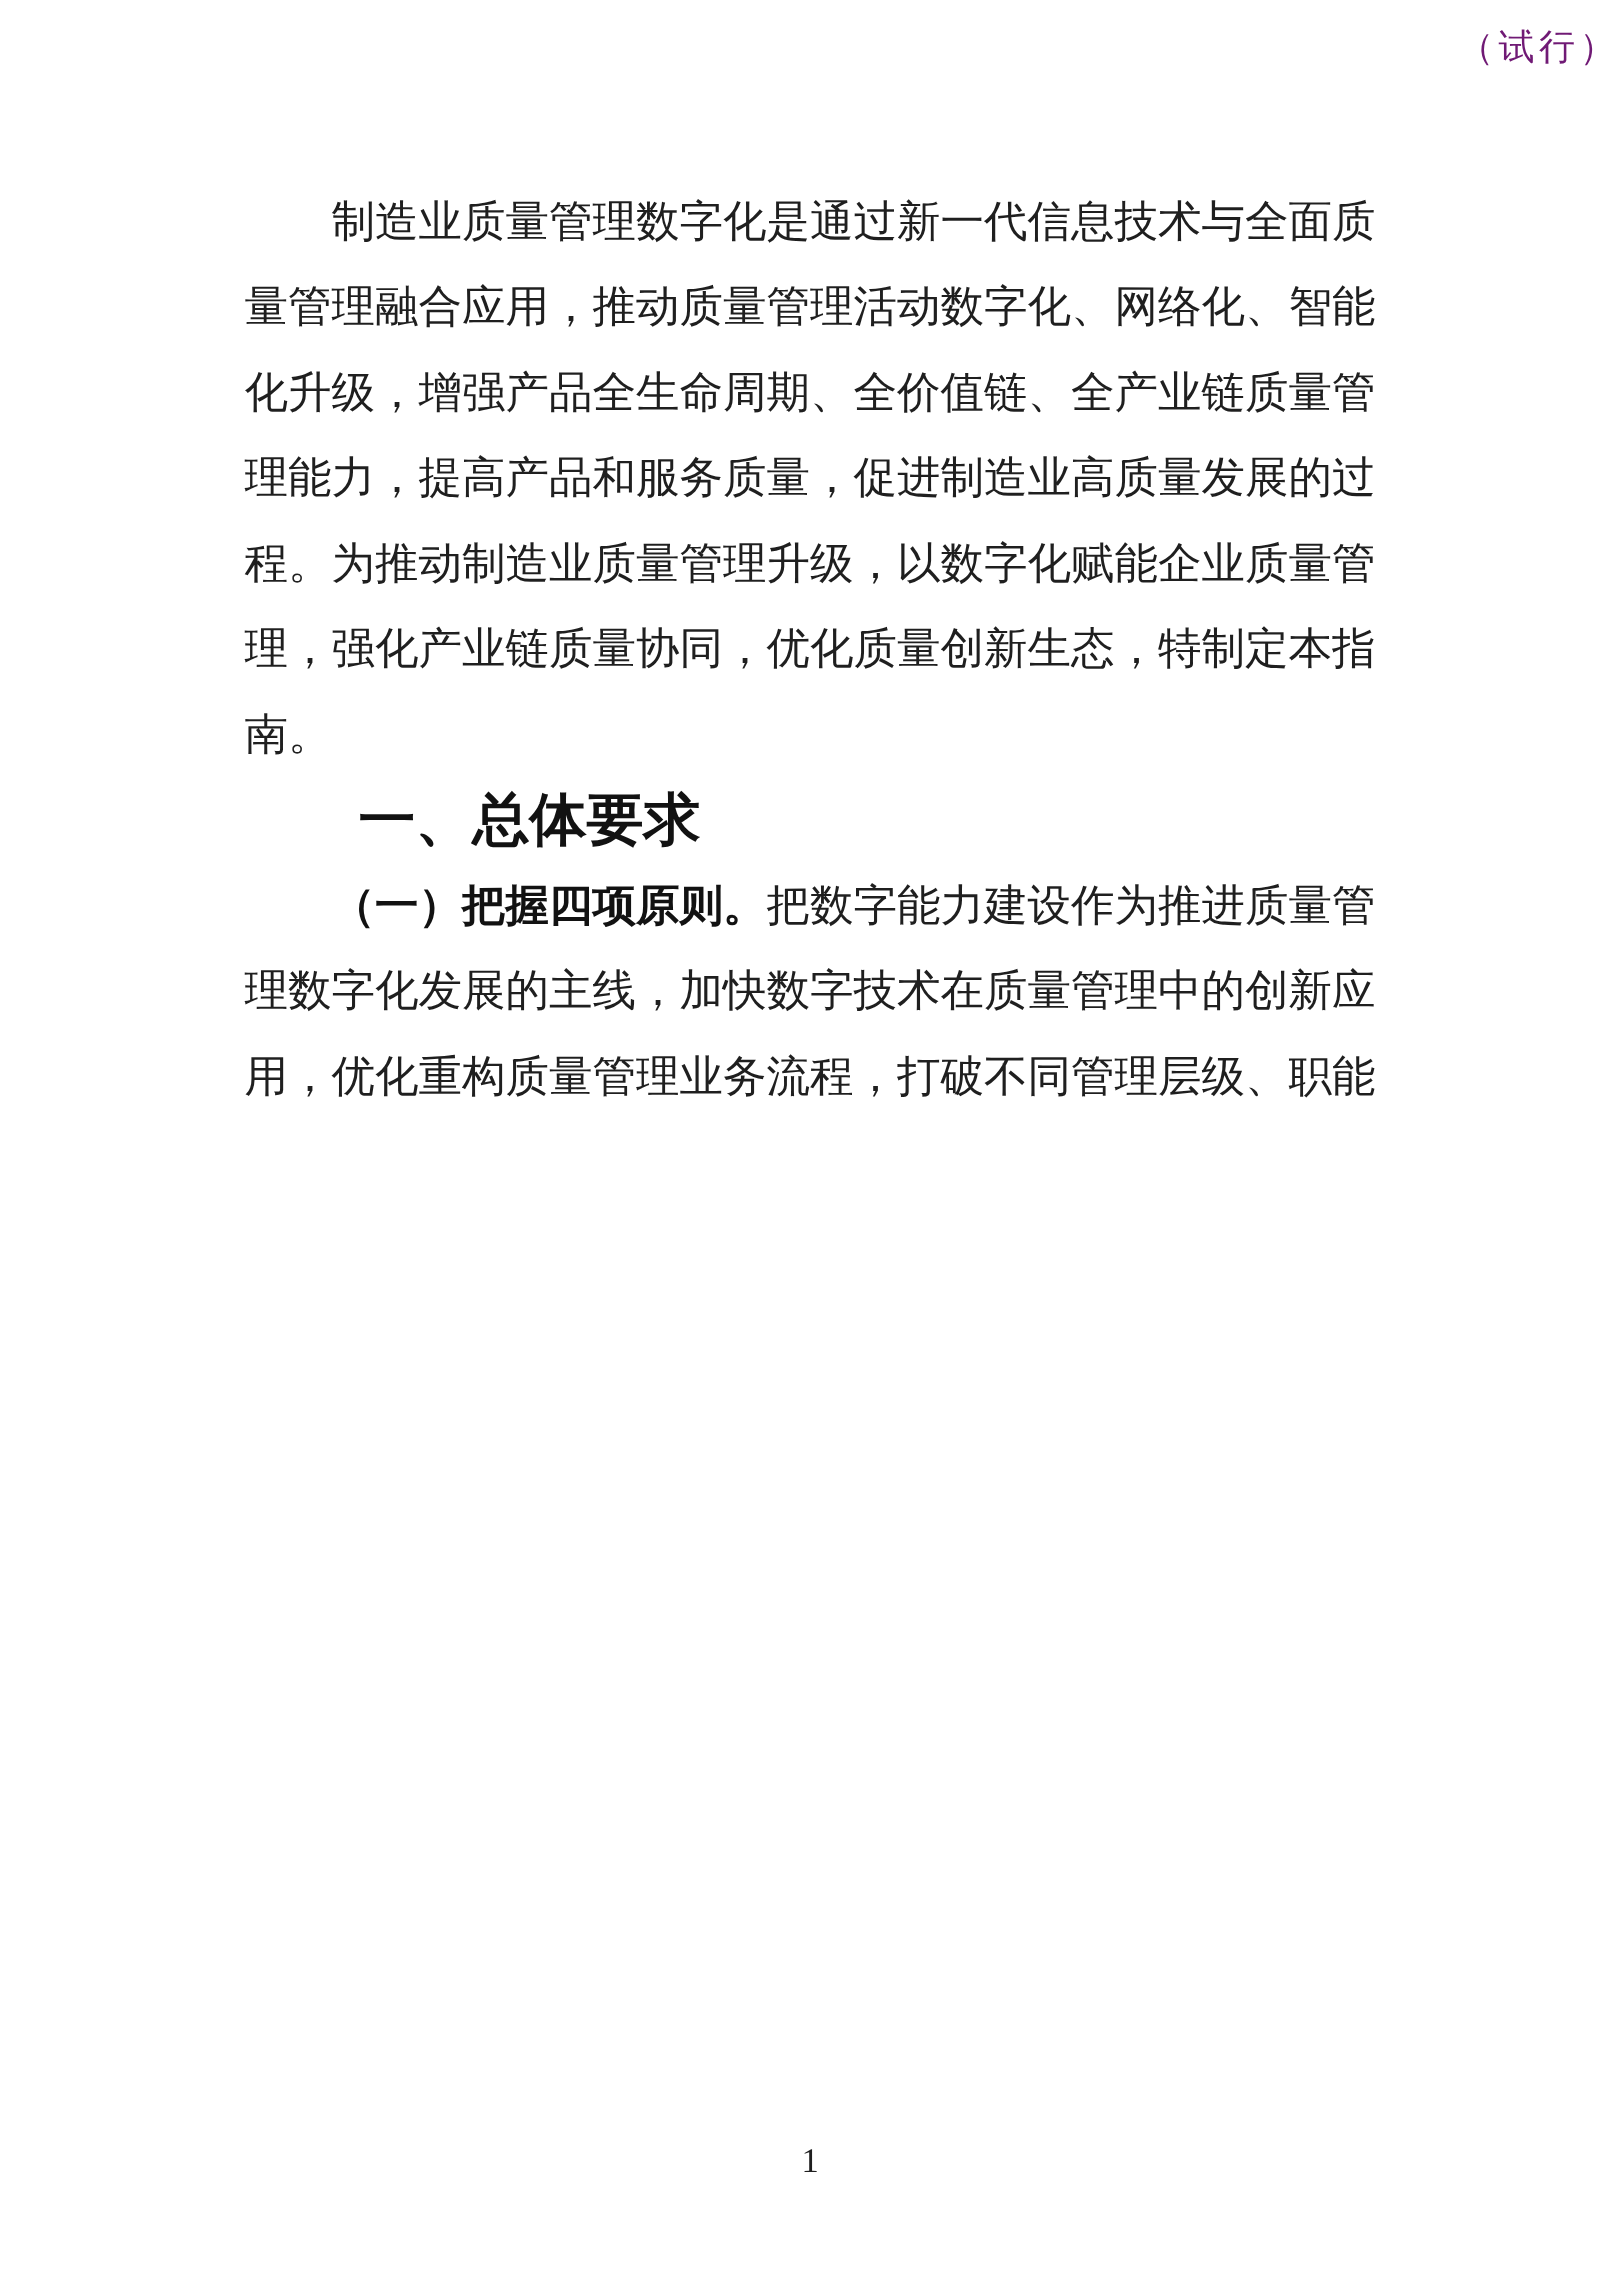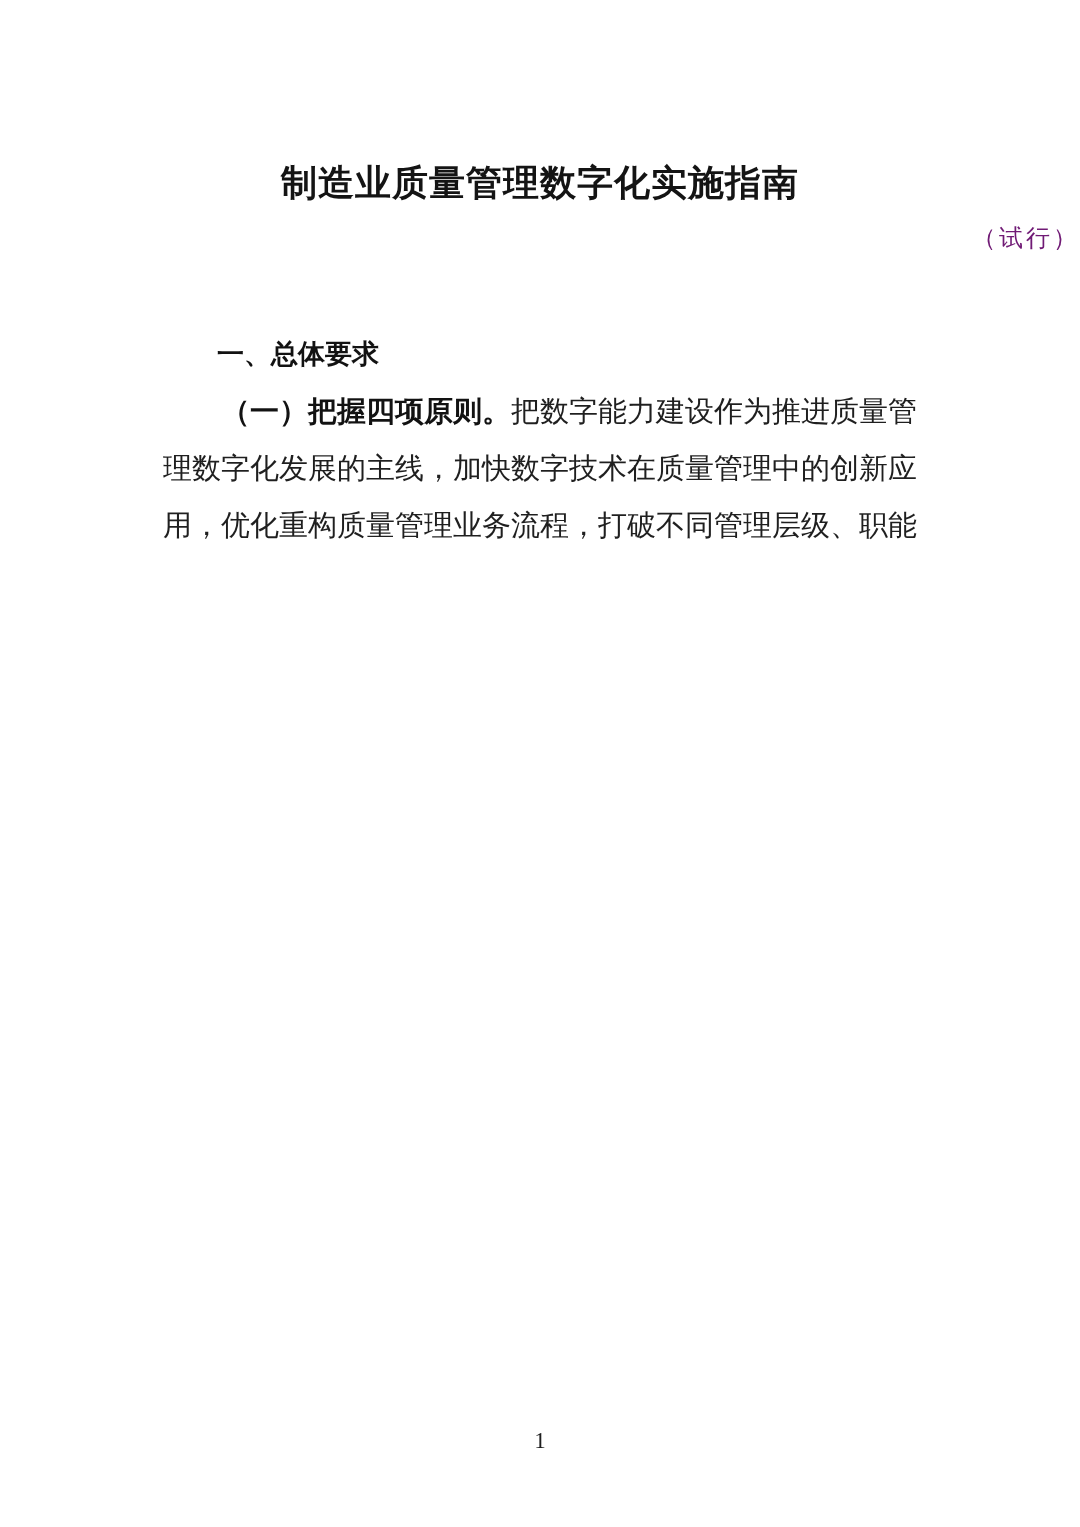"制造业质量管理数字化是通过新一代信息技术与全面质量管理融合应用，推动质量管理活动" div.para { html: none -> <div><span>制造业质量管理数字化是通过新一代信息技术与全面质量管理融合应用，推动质量管理活动数字化、网络化、智能化升级，增强产品全生命周期、全价值链、全产业链质量管理能力，提高产品和服务质量，促进制造业高质量发展的过程。为推动制造业质量管理升级，以数字化赋能企业质量管理，强化产业链质量协同，优化质量创新生态，特制定本指南。</span></div> }
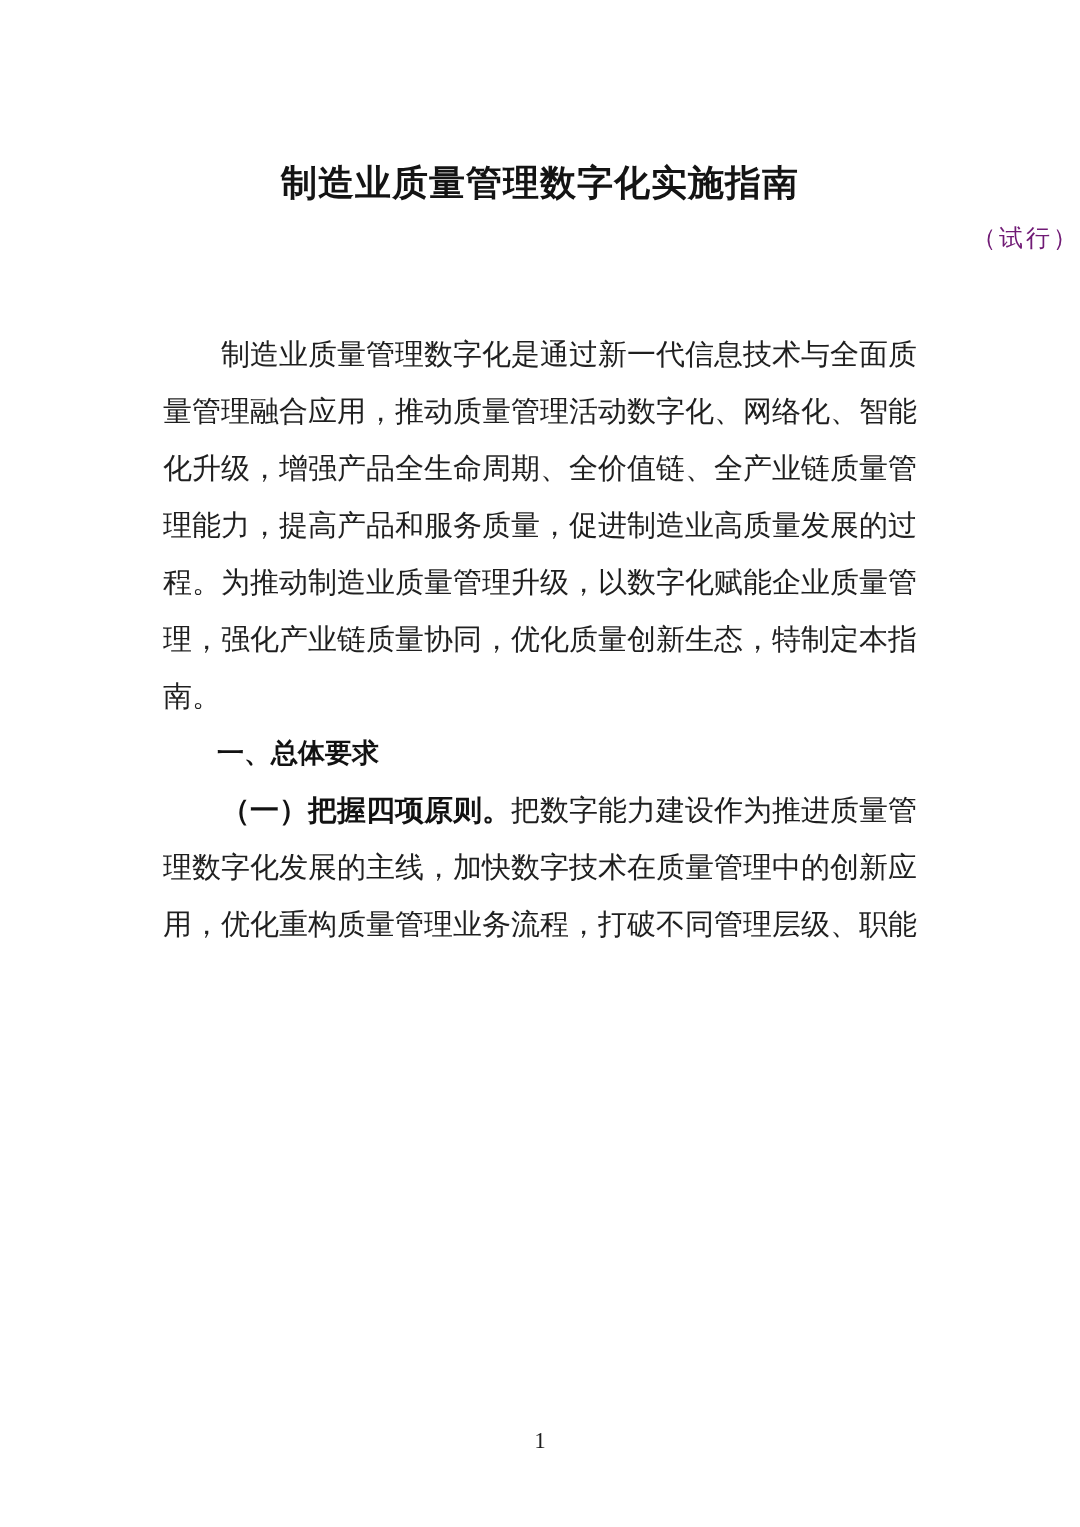"制造业质量管理数字化实施指南" h1.doc-title { html: <h1>制造业质量管理数字化实施指南</h1> -> none }
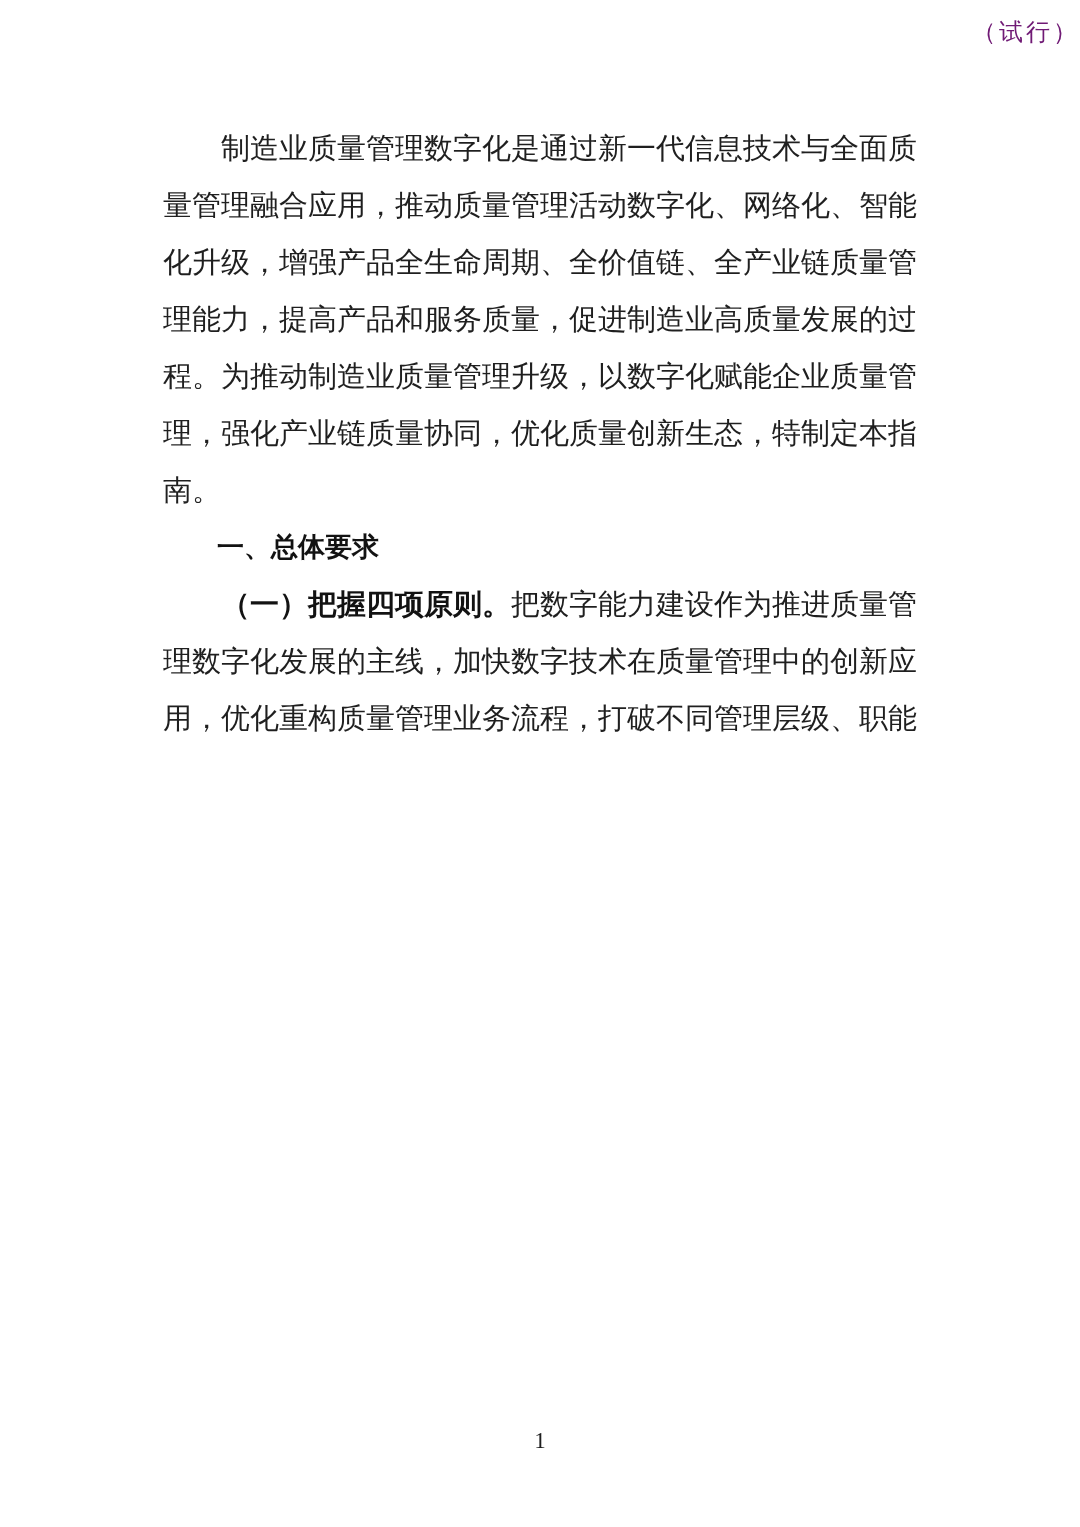"一、总体要求" .heading { font-size: 27px -> 38px }
